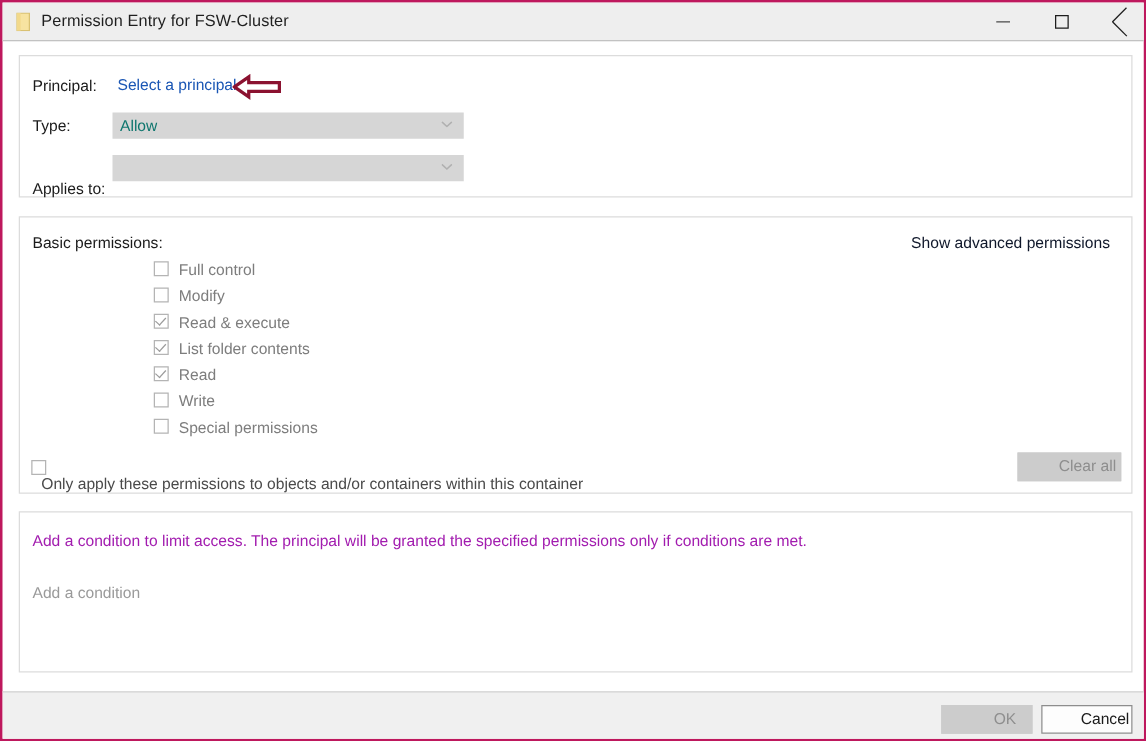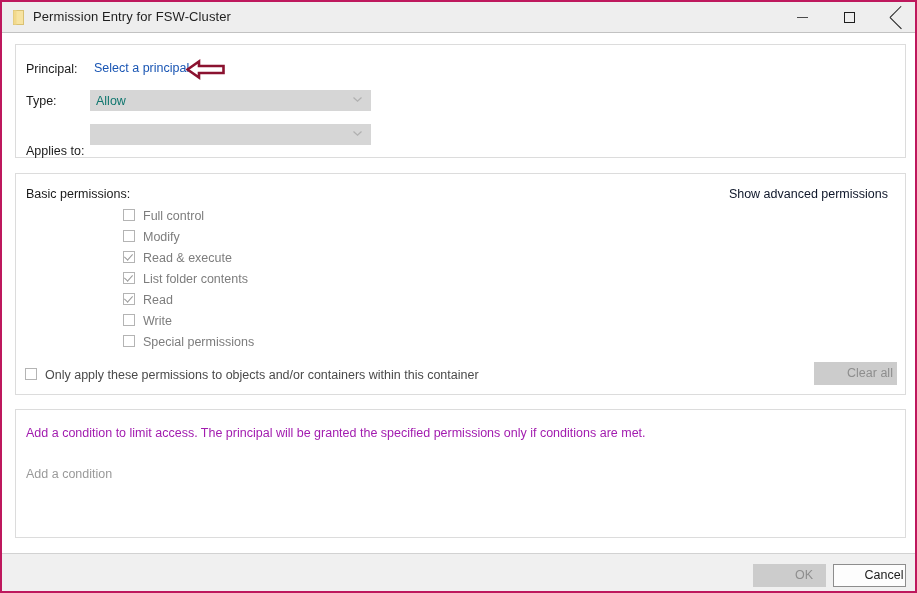"Only apply these permissions to" .only-apply-row { flex-direction: none -> column }
